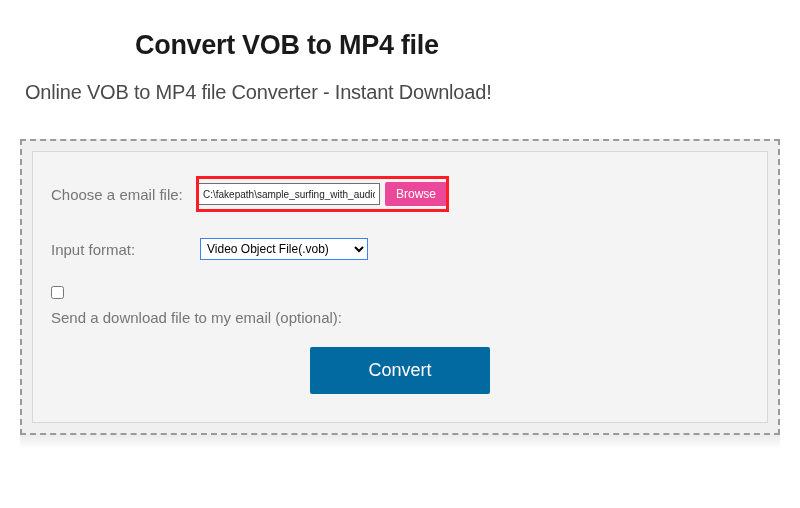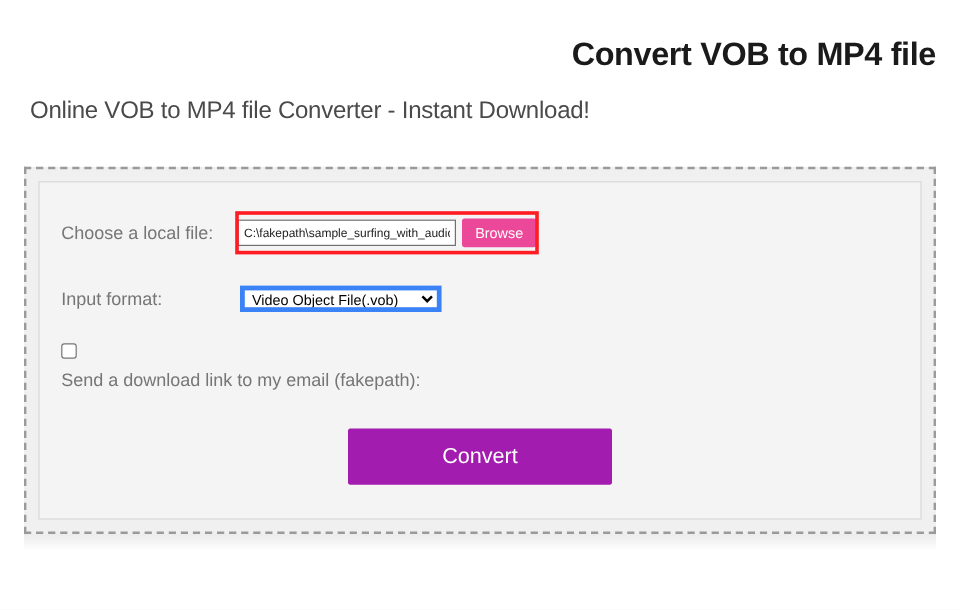"Convert VOB to MP4 file" h1 { text-align: right -> none }
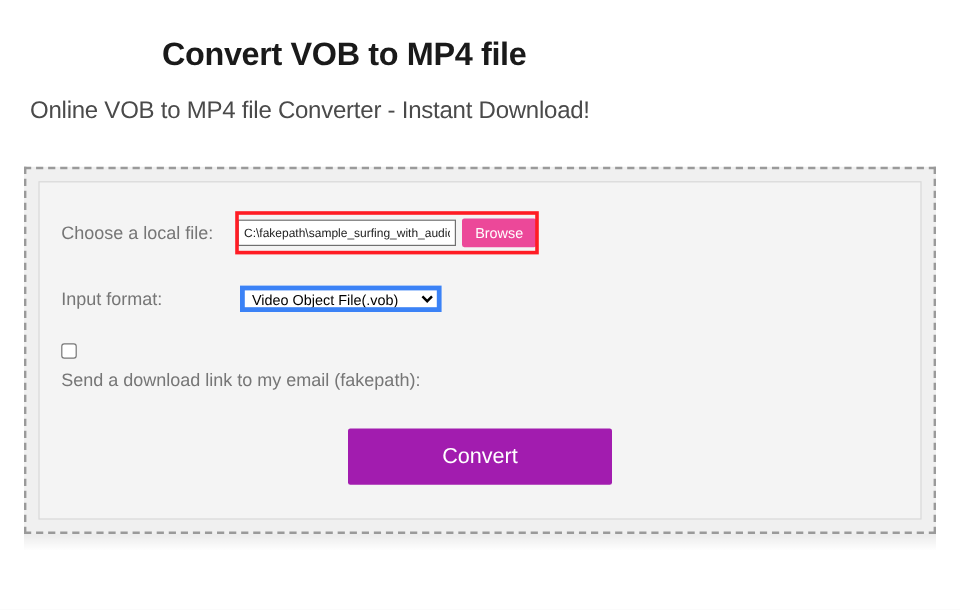"Choose a local file:" span.label { text: local -> email }
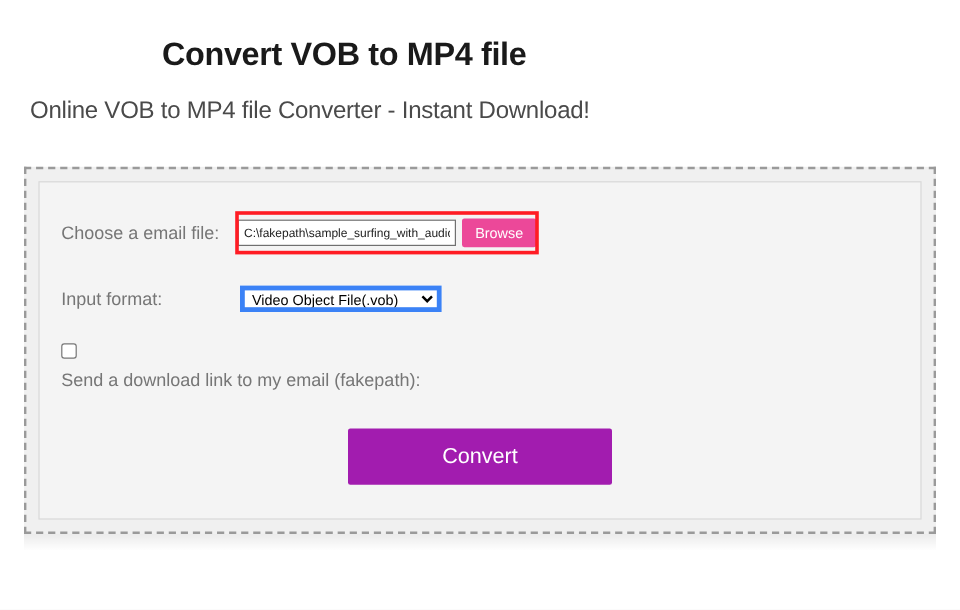"Video Object File(.vob)" select { border: 4px solid #3b82f6 -> 1px solid #3b82f6 }
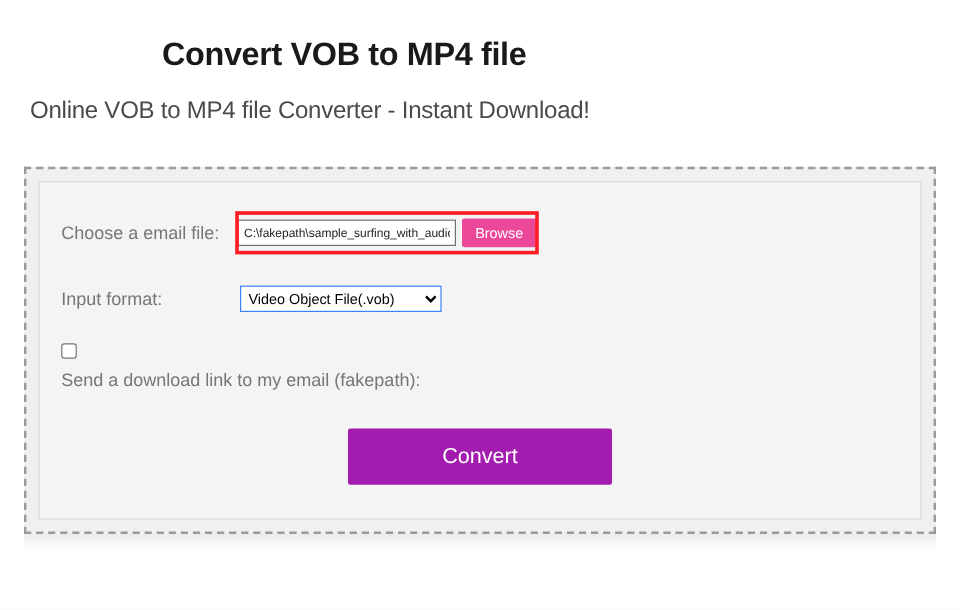"Send a download link to" span.check-label { text: link to my email (fakepath -> file to my email (optional }
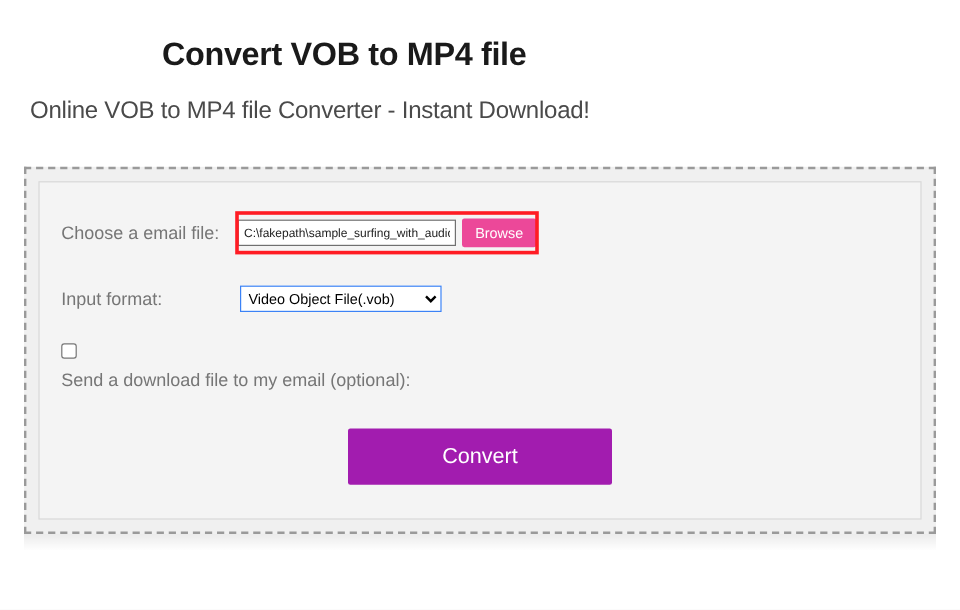"Convert" .convert-btn { background: #a21caf -> #0369a1; margin: 30px auto 10px -> 20px auto 10px; width: 220px -> 180px }
